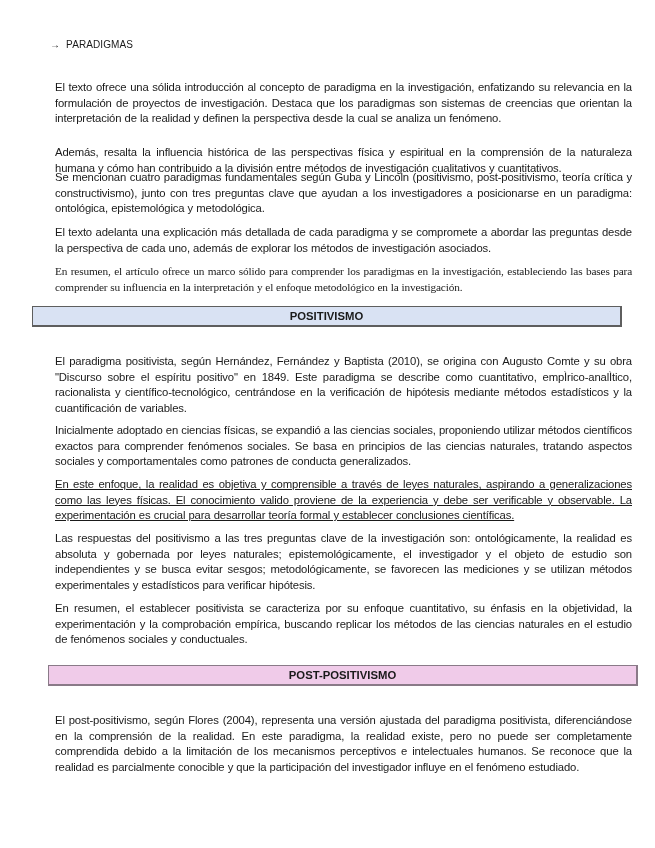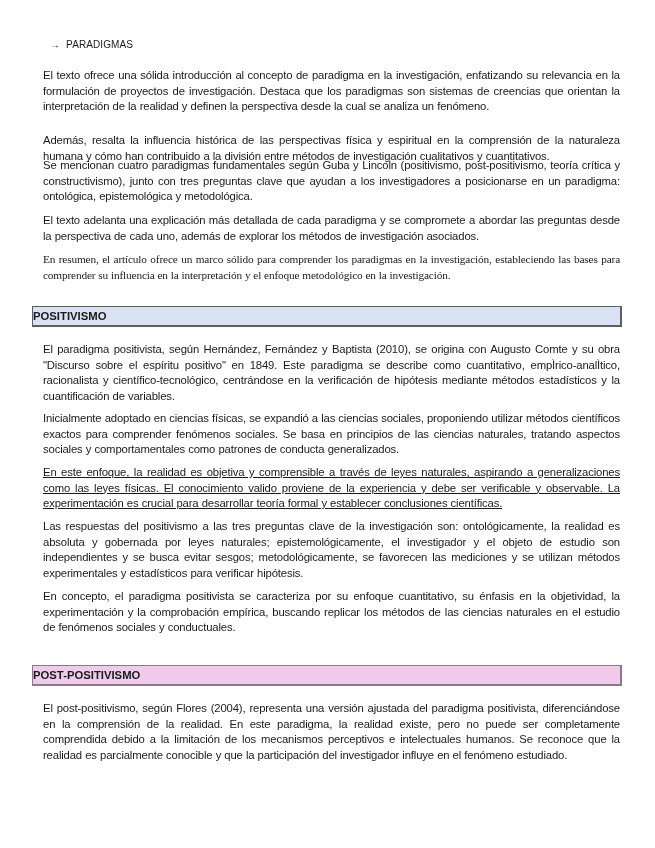"El texto ofrece una sólida" .para { margin: 4px -> 16px }
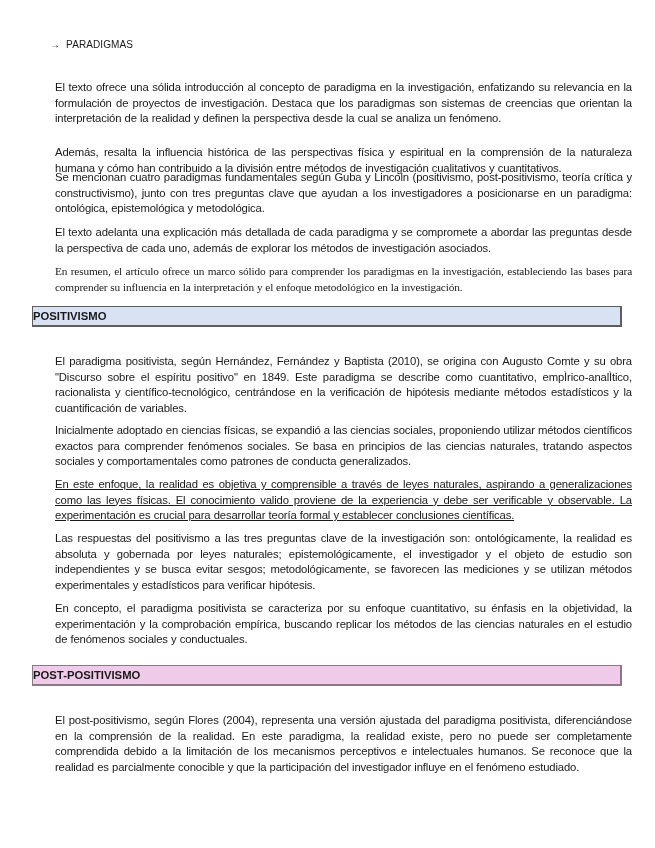"POSITIVISMO" .section-box { justify-content: flex-start -> center }
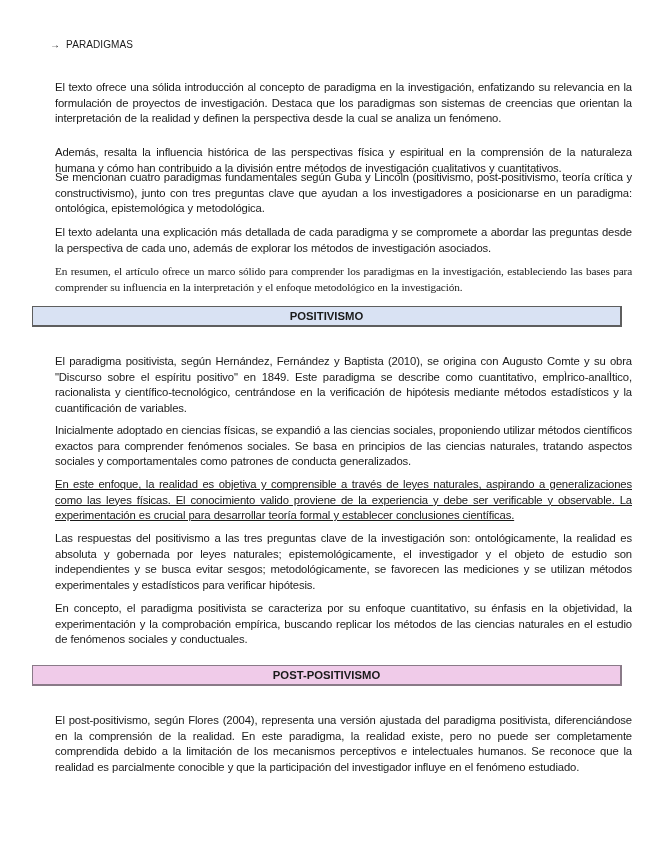"En concepto, el paradigma positivista" p.para { text: concepto, el paradigma -> resumen, el establecer }
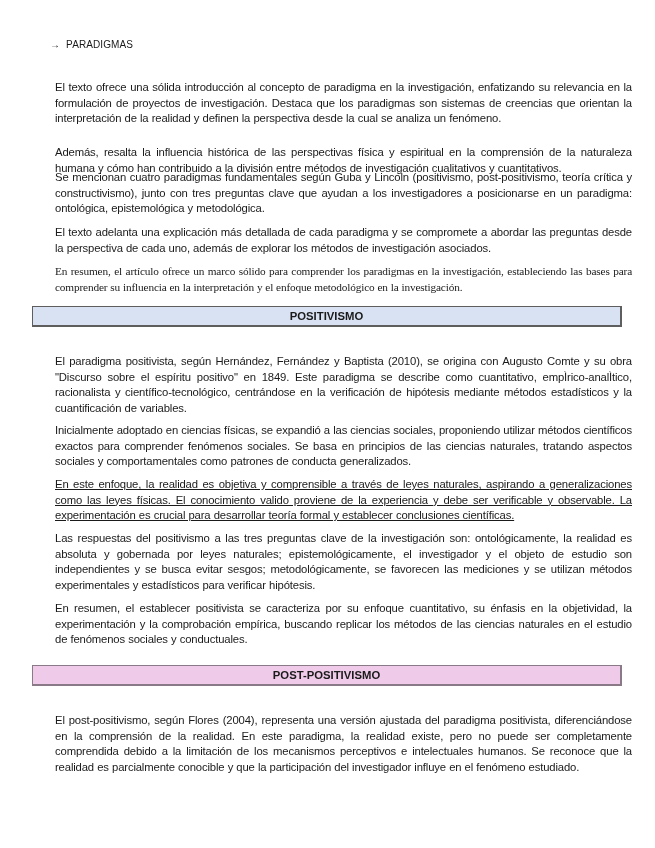"POST-POSITIVISMO" div.section-box { margin-left: none -> 16px }
